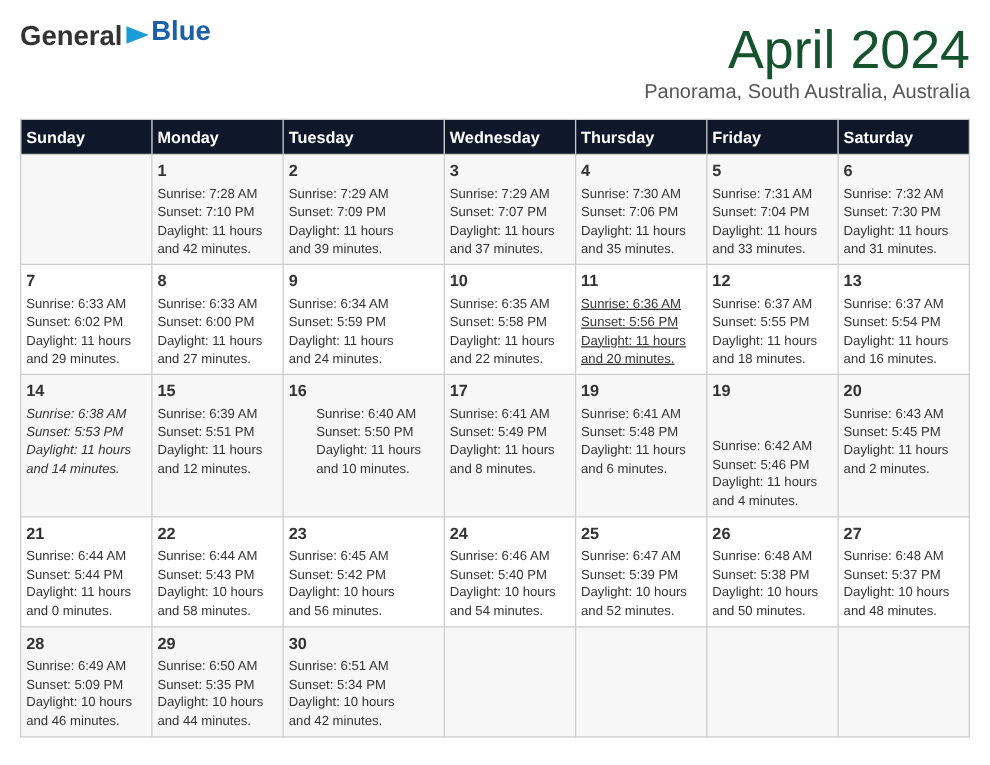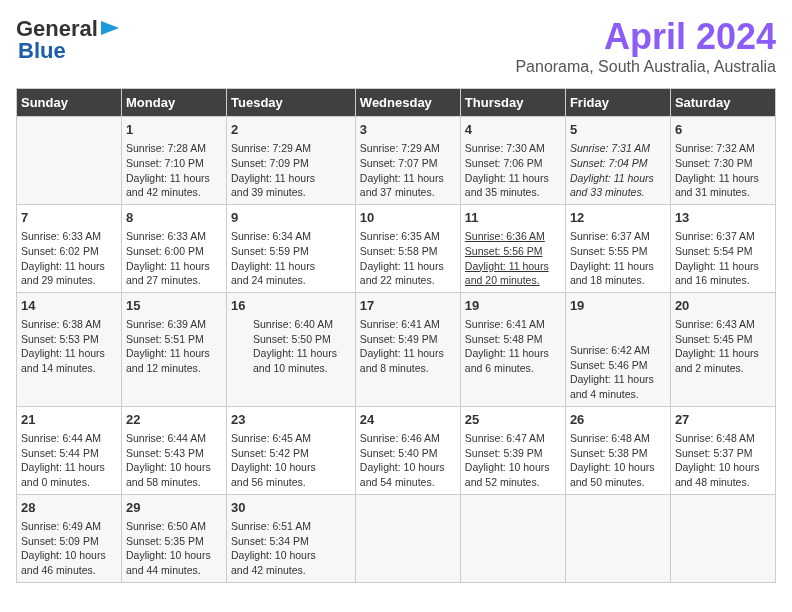"General" .logo { flex-direction: column -> row }
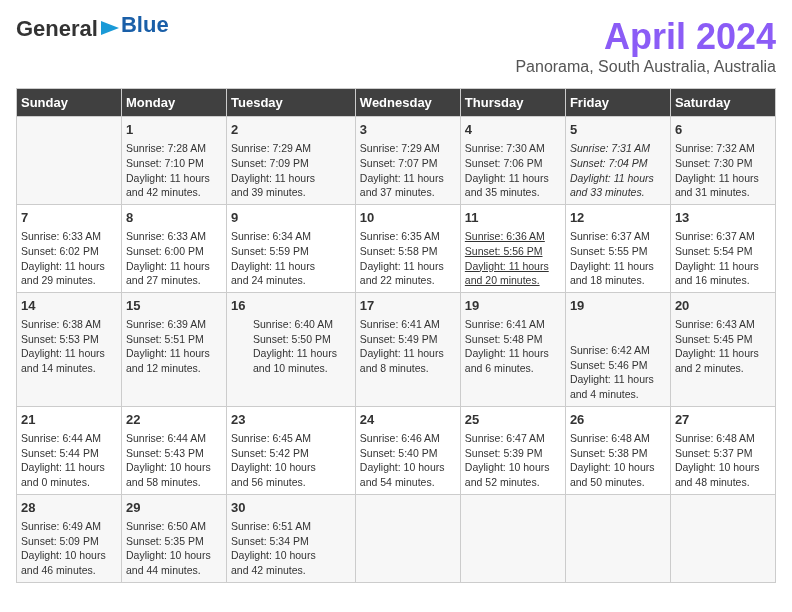"April 2024" .title-block h1 { color: #8b5cf6 -> #14532d; font-size: 36px -> 43px; font-weight: bold -> normal }
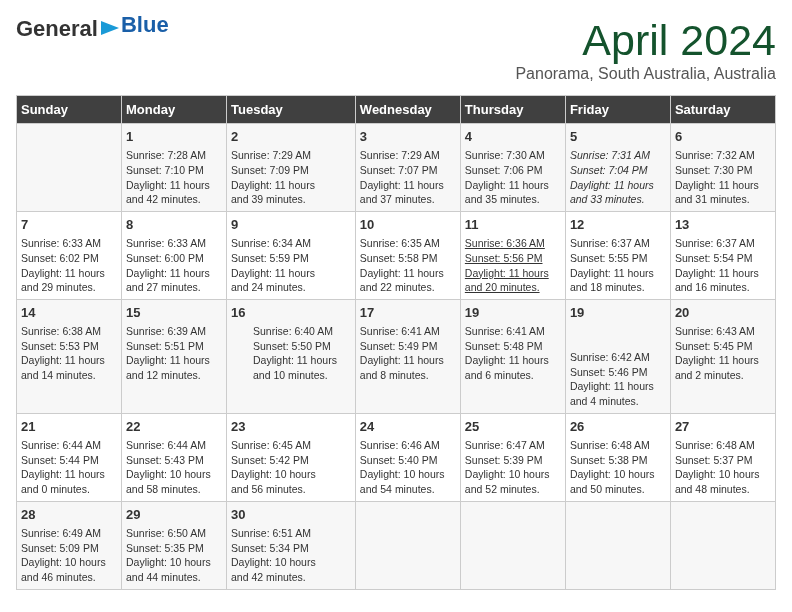"Sunday" thead tr th { background-color: #404040 -> #0f172a }
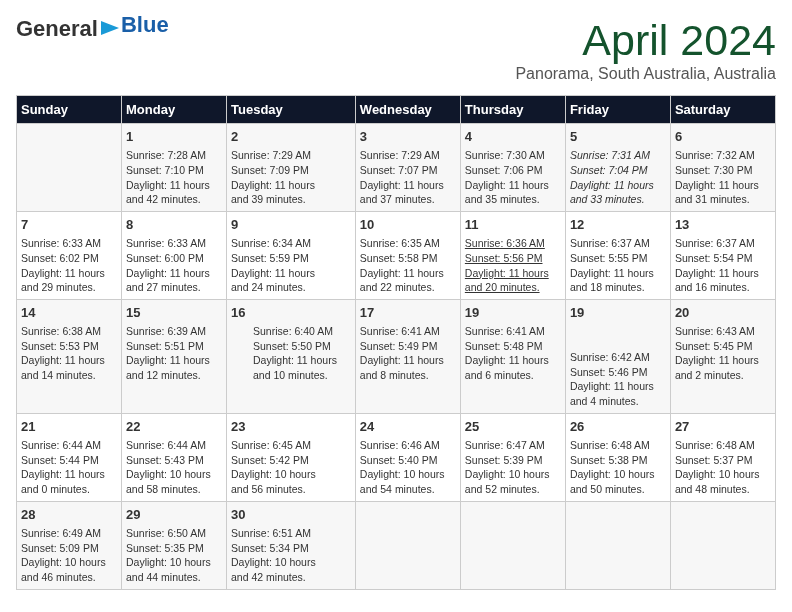"Sunrise: 7:31 AM" div.cell-content { font-style: italic -> none }
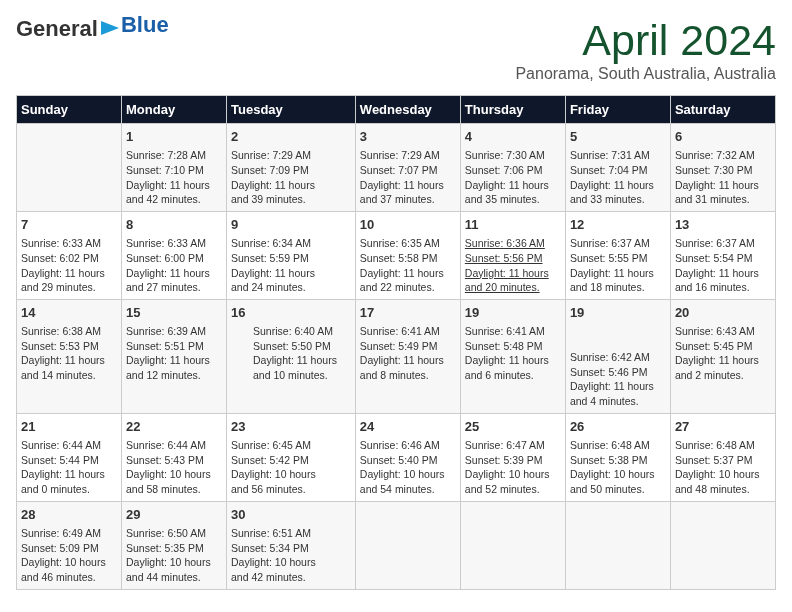"Sunrise: 6:38 AM" div.cell-content { font-style: none -> italic }
